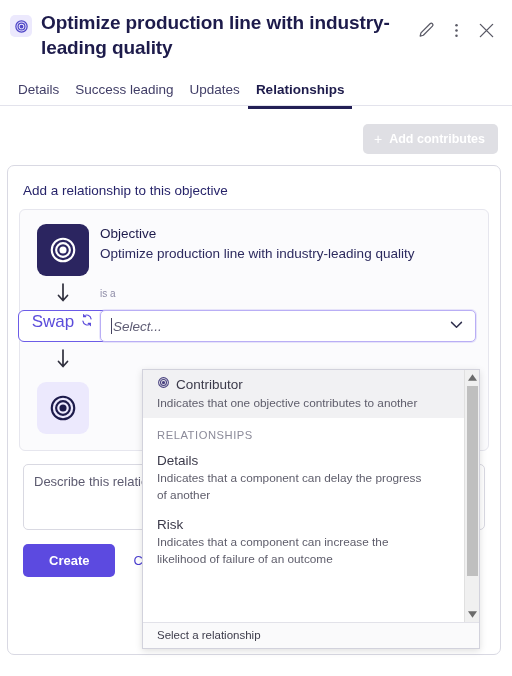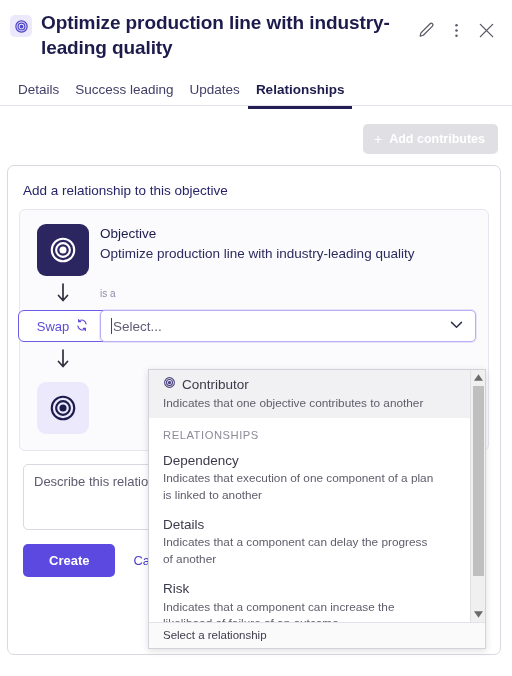"Swap" .swap-btn { align-items: center -> none; font-size: 13px -> 17px }
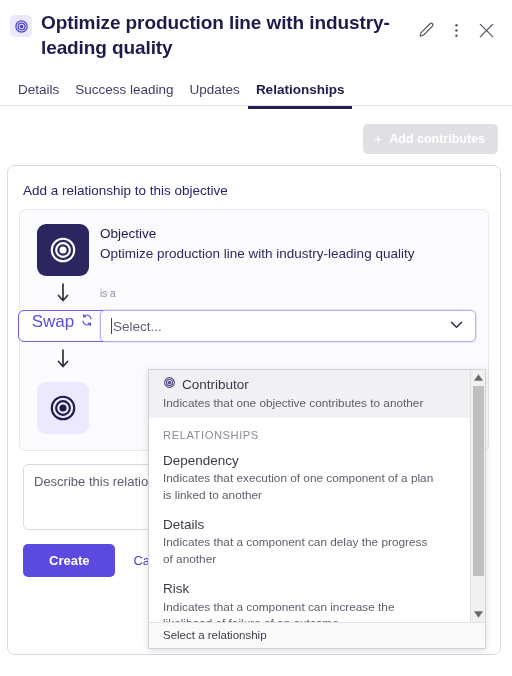"Select..." .select-box { font-style: none -> italic }
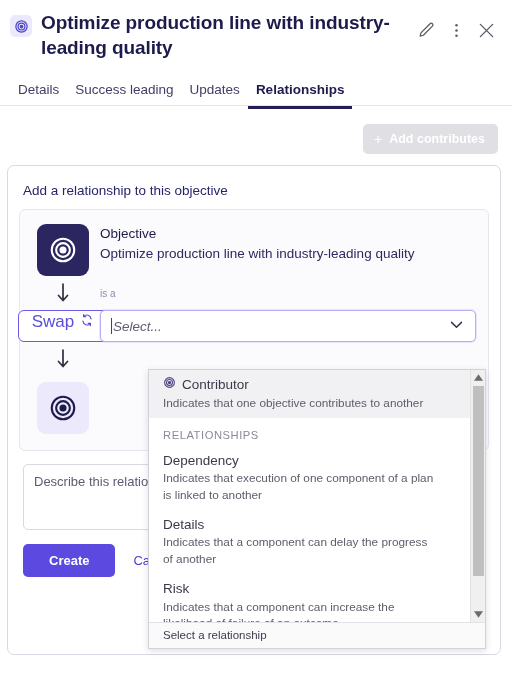"Contributor" .dropdown { left: 148px -> 142px }
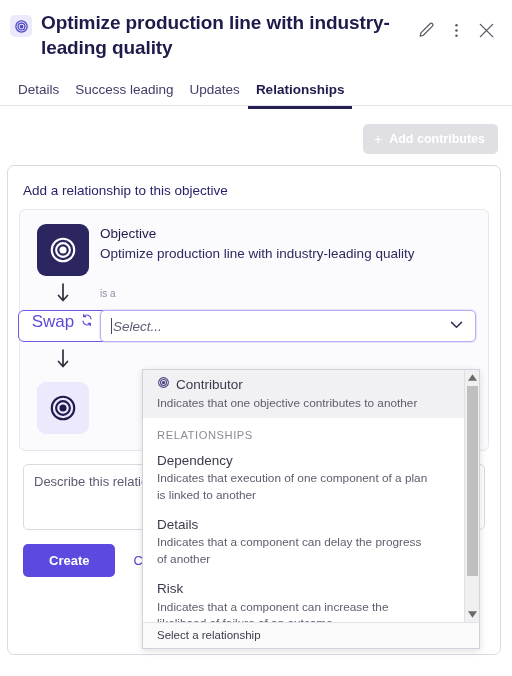"Dependency" div.dd-item { html: <div> <div>Dependency</div> <div>Indicates that execution of one component of a plan is linked to another</div> </div> -> none }
